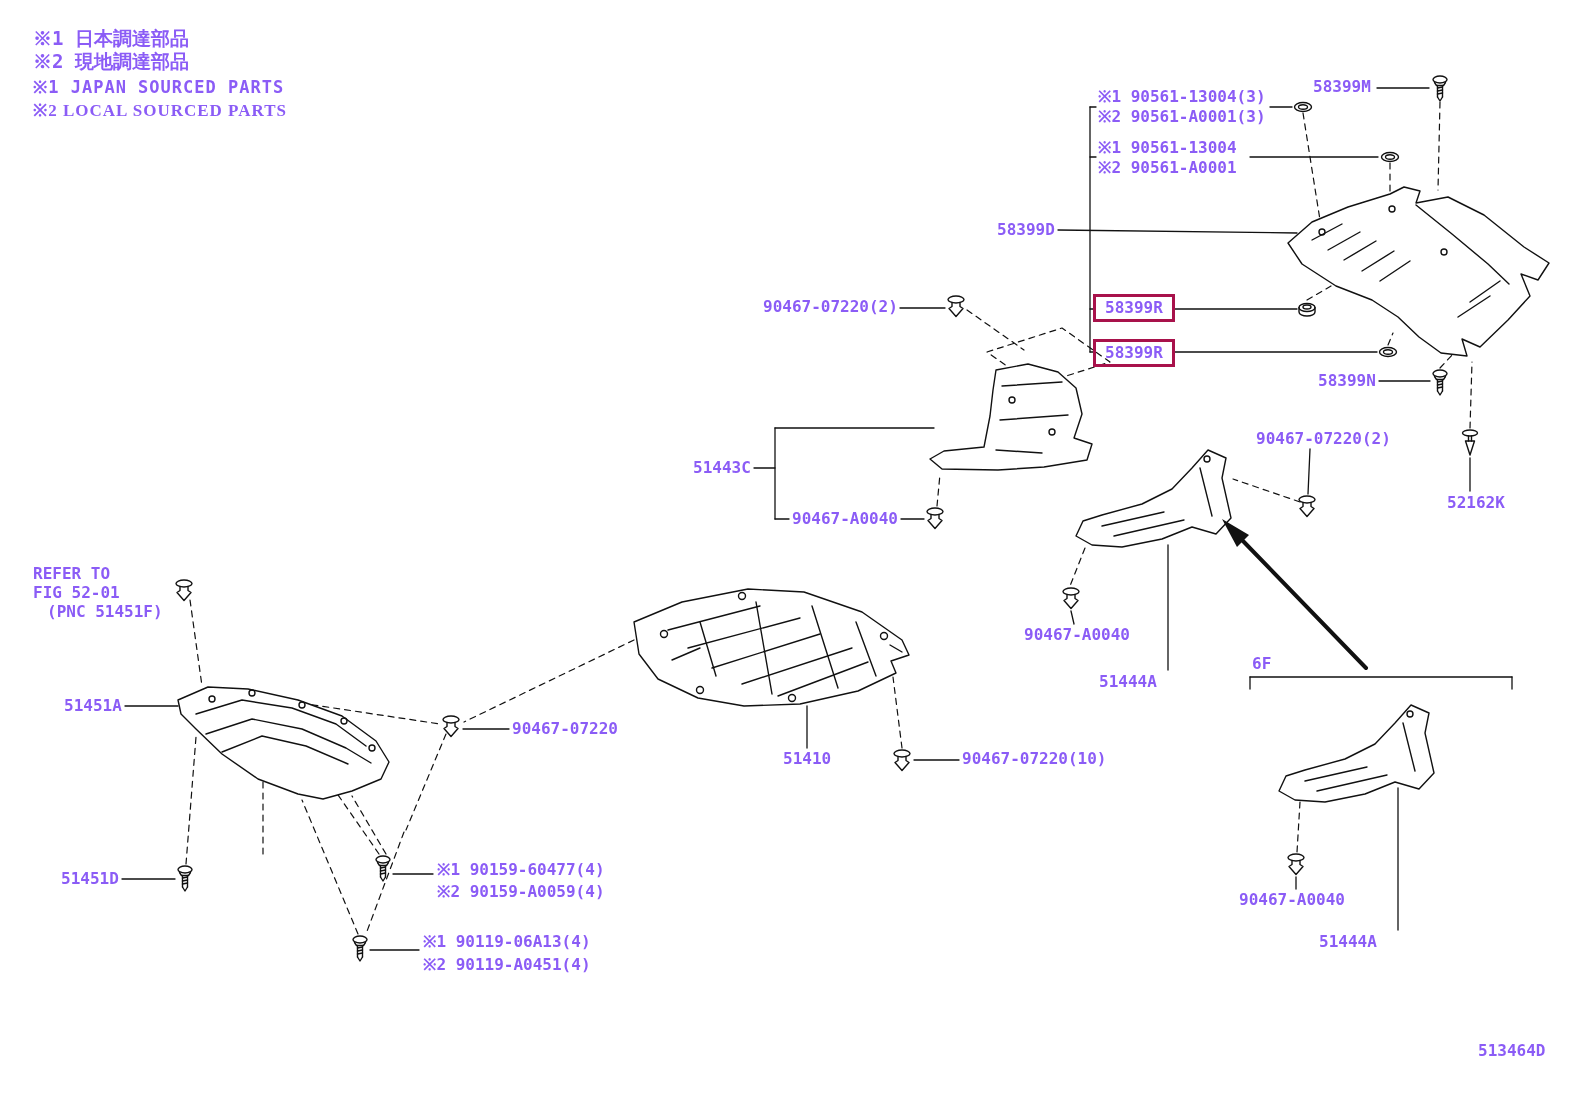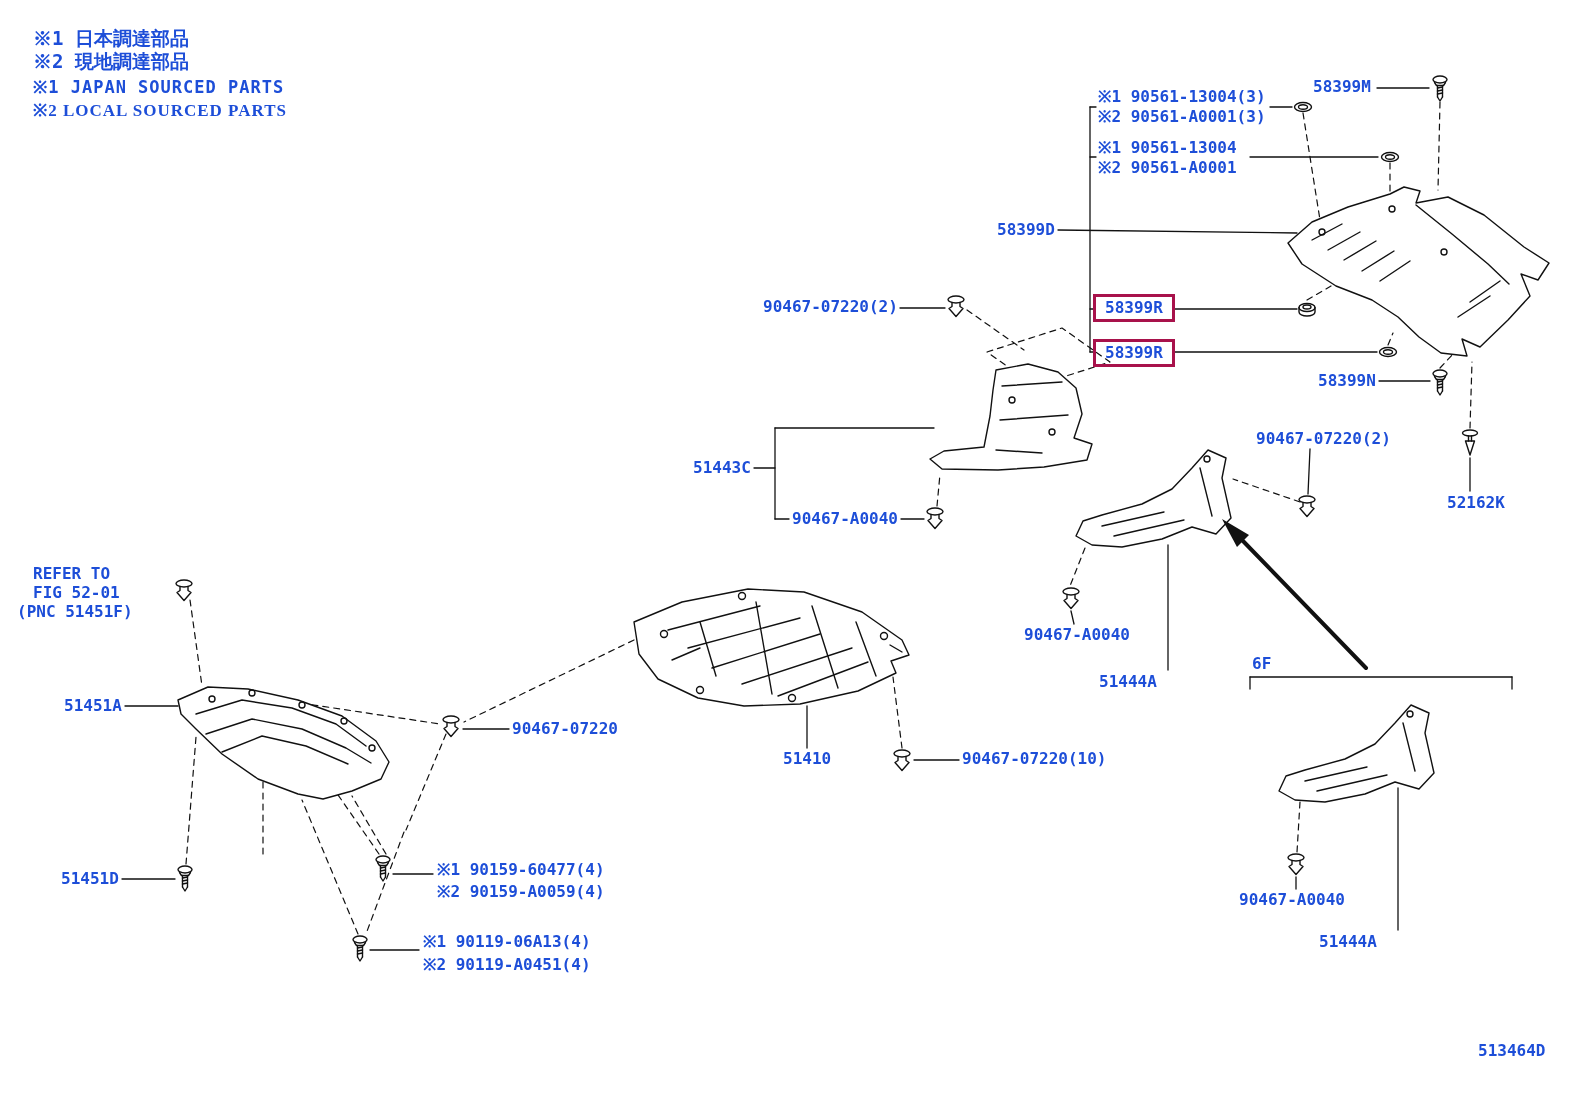"※1 日本調達部品" .lbl { color: #1d4ed8 -> #8b5cf6 }
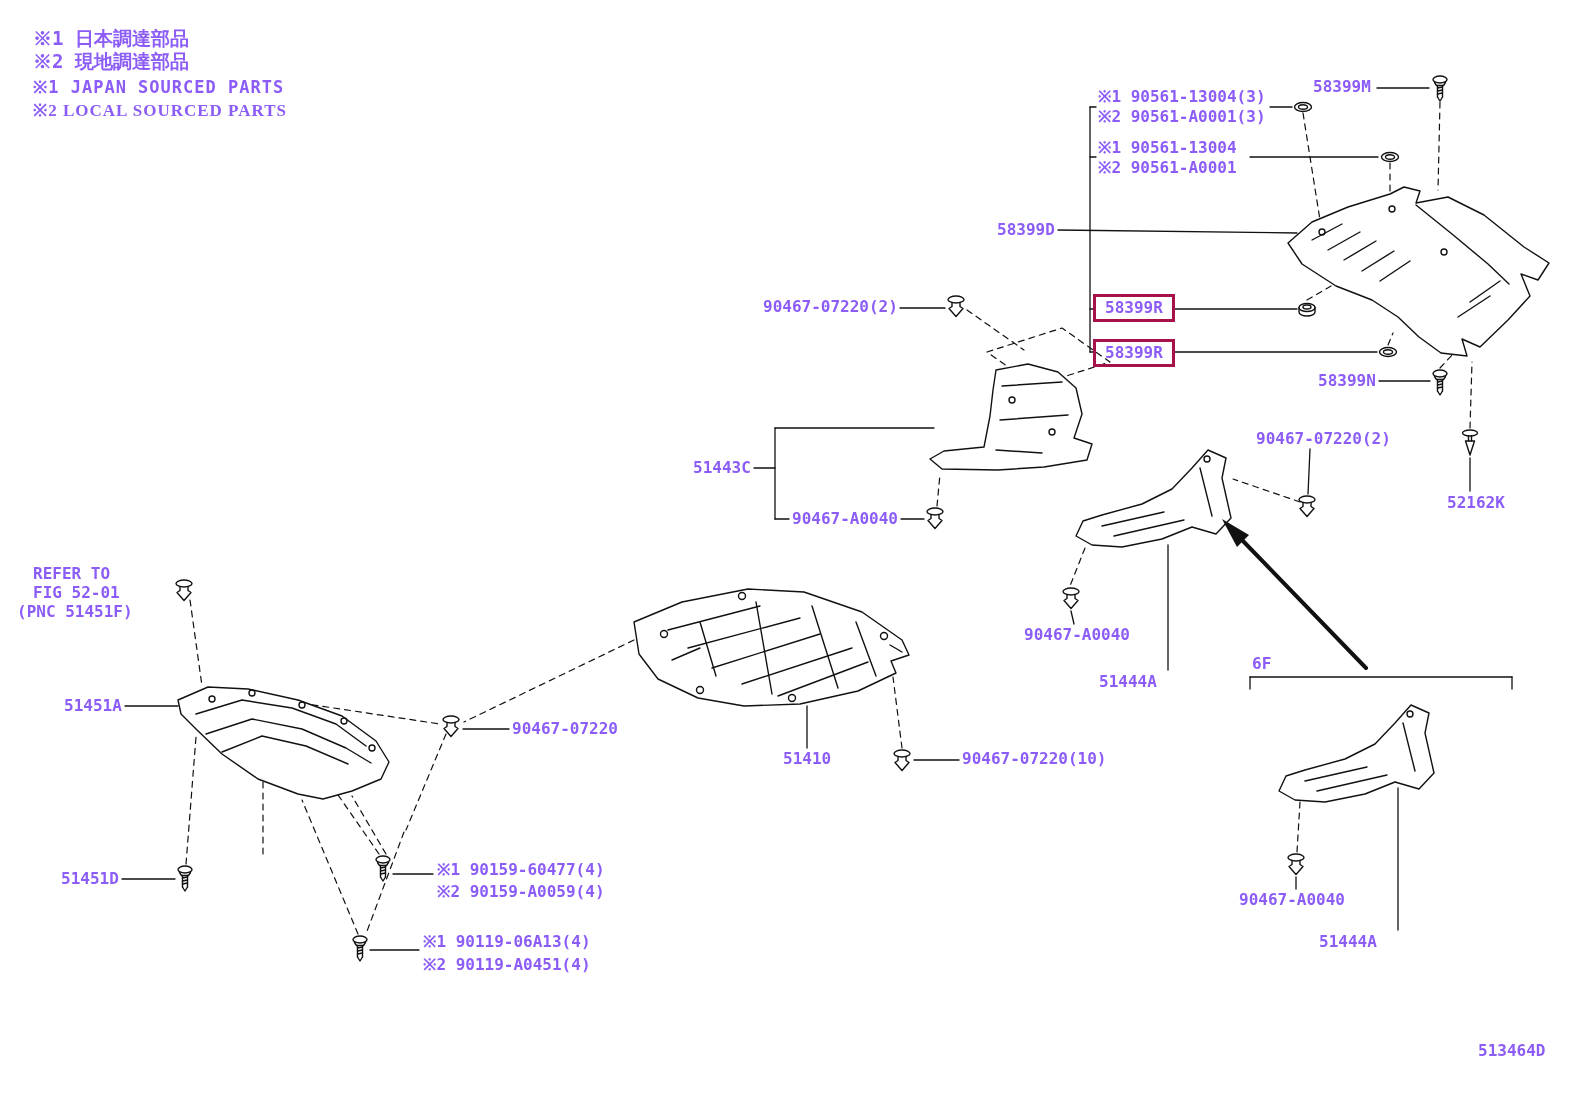"(PNC 51451F)" div.lbl { left: 17px -> 47px }
